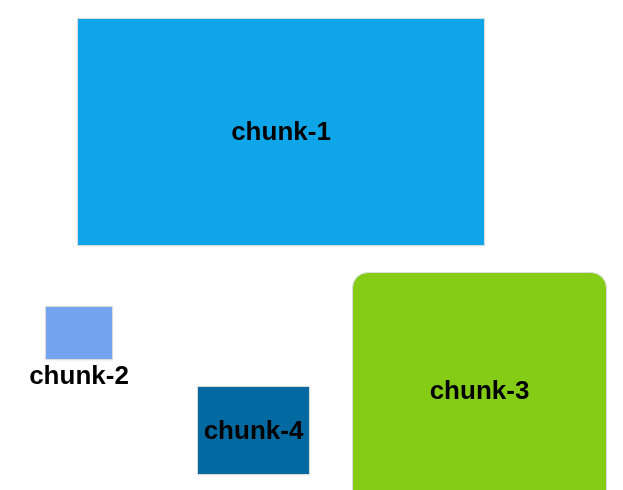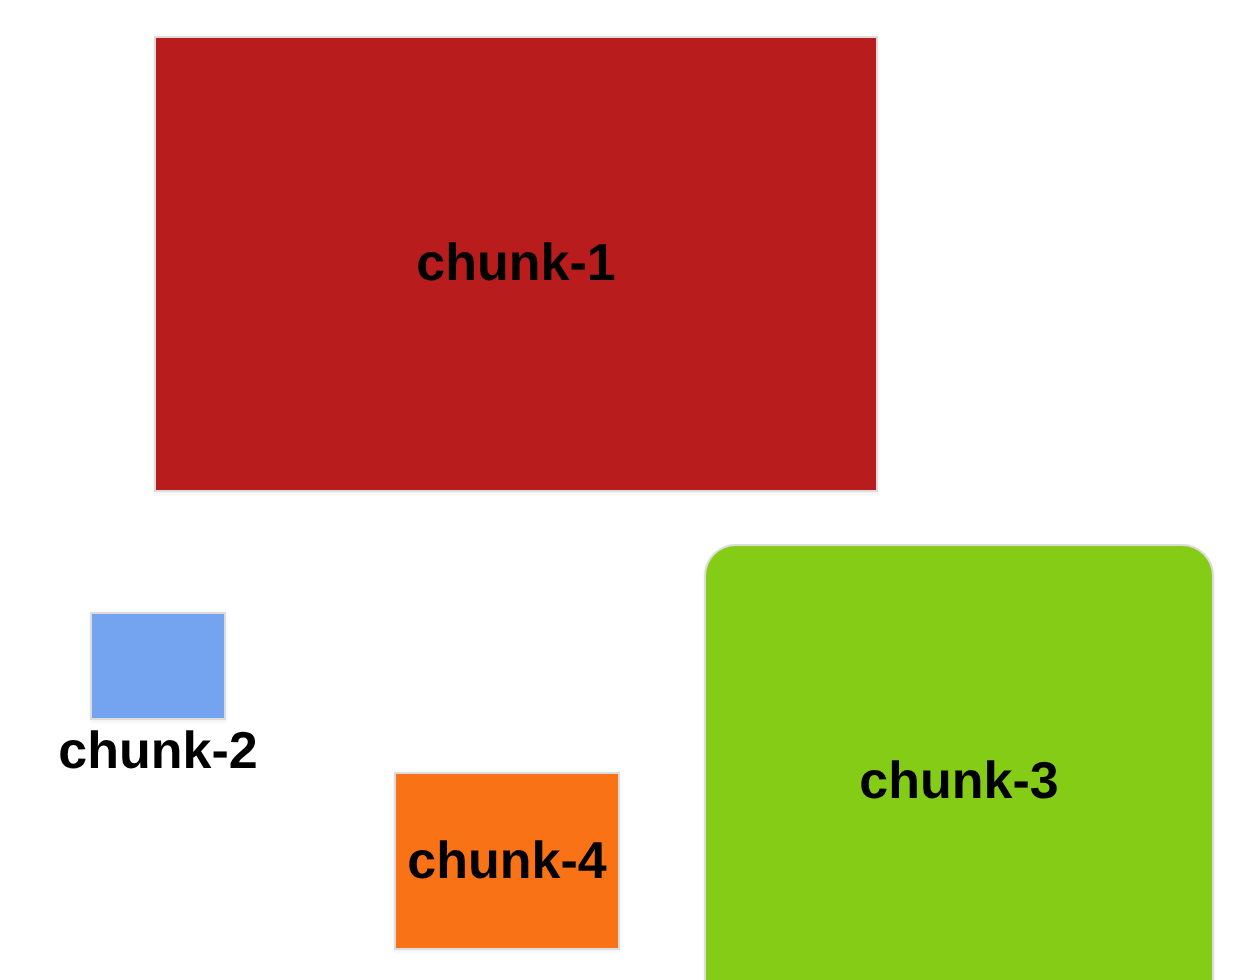"chunk-1" div.chunk { background: #b91c1c -> #0ea5e9; width: 362px -> 408px }
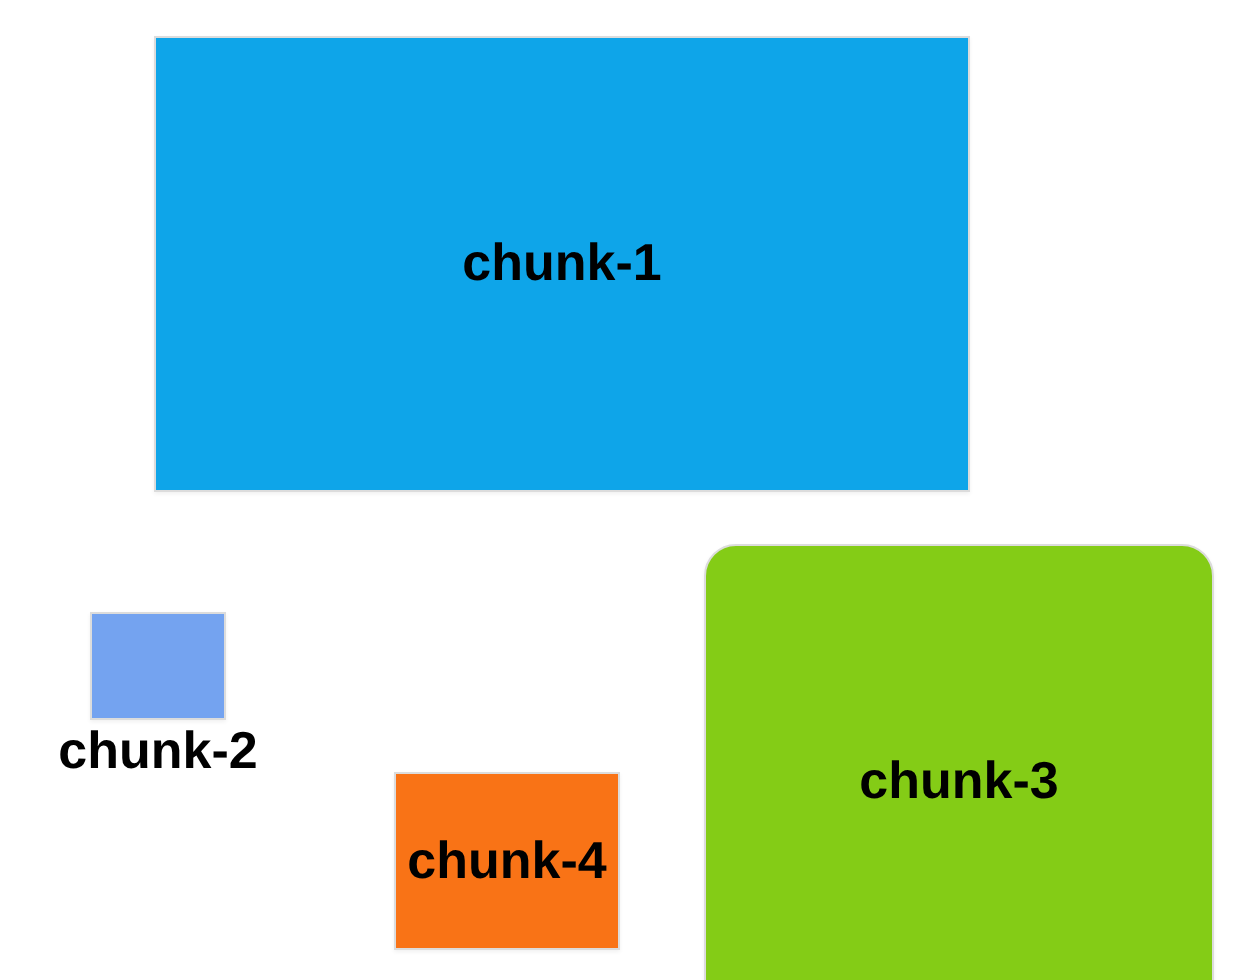"chunk-4" div.chunk { background: #f97316 -> #0369a1 }
